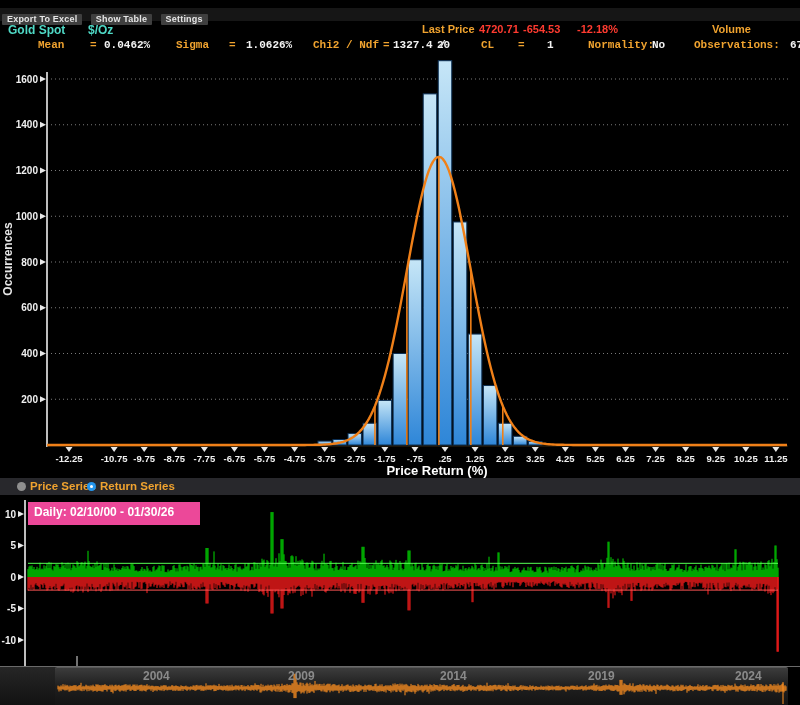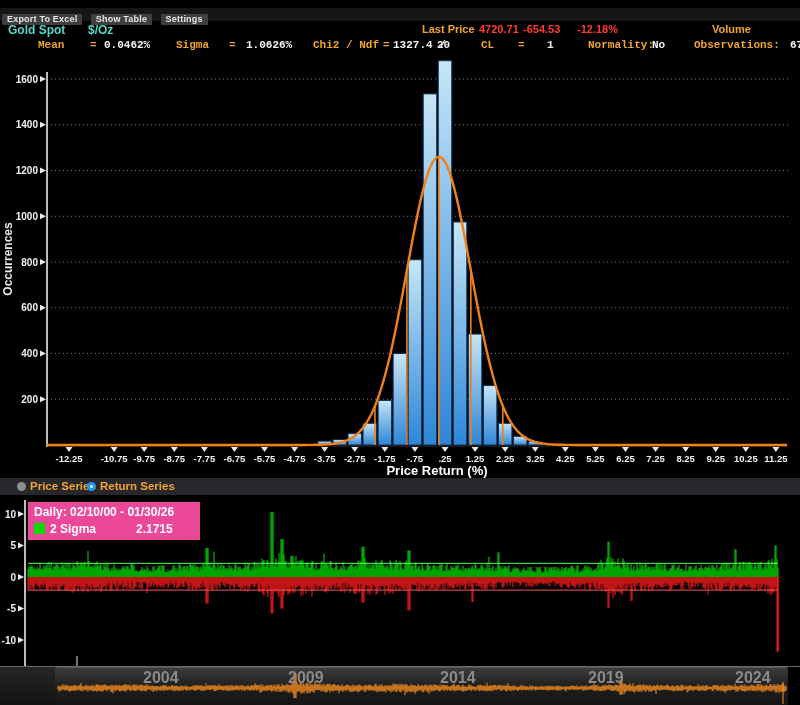"2 Sigma" div.item { html: <div> <span></span> <span>2 Sigma</span> <span>2.1715</span> </div> -> none }
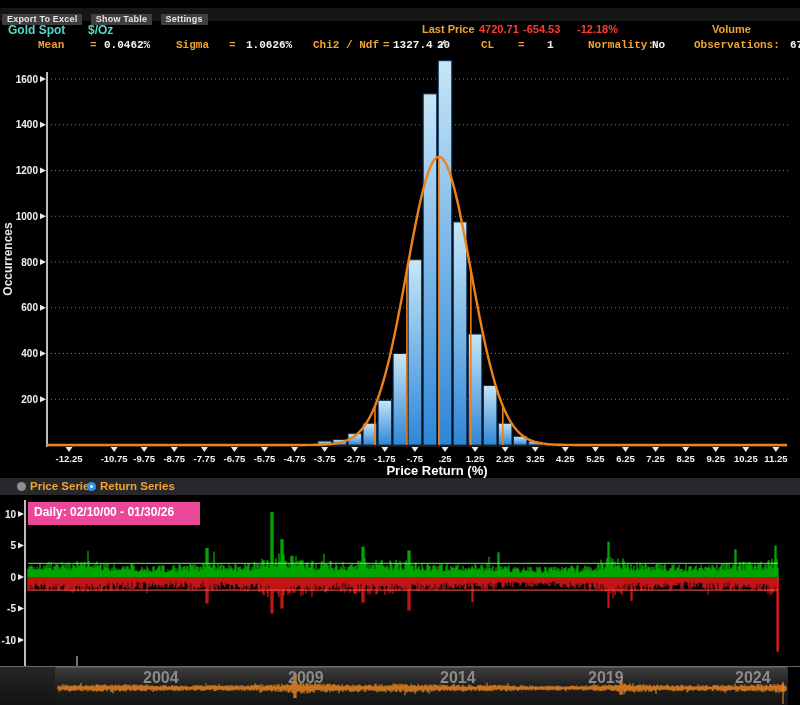"2004" .nav-year { font-size: 16px -> 12px }
